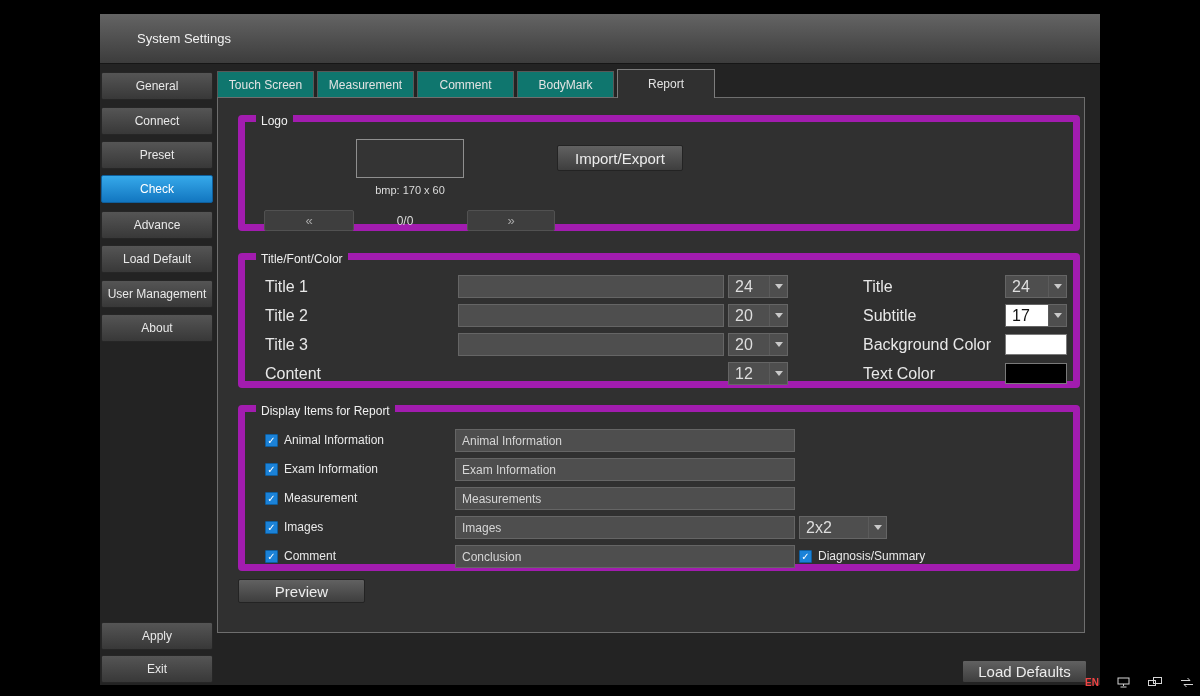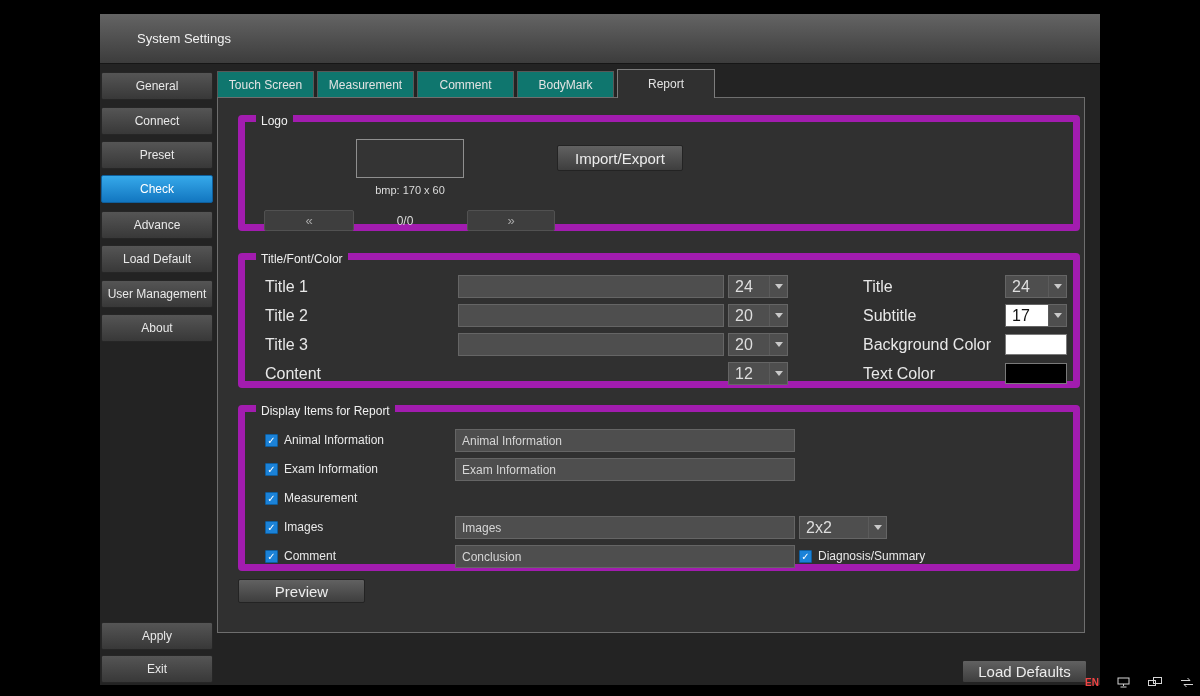"Measurements" input.field { html: none -> <input> }
